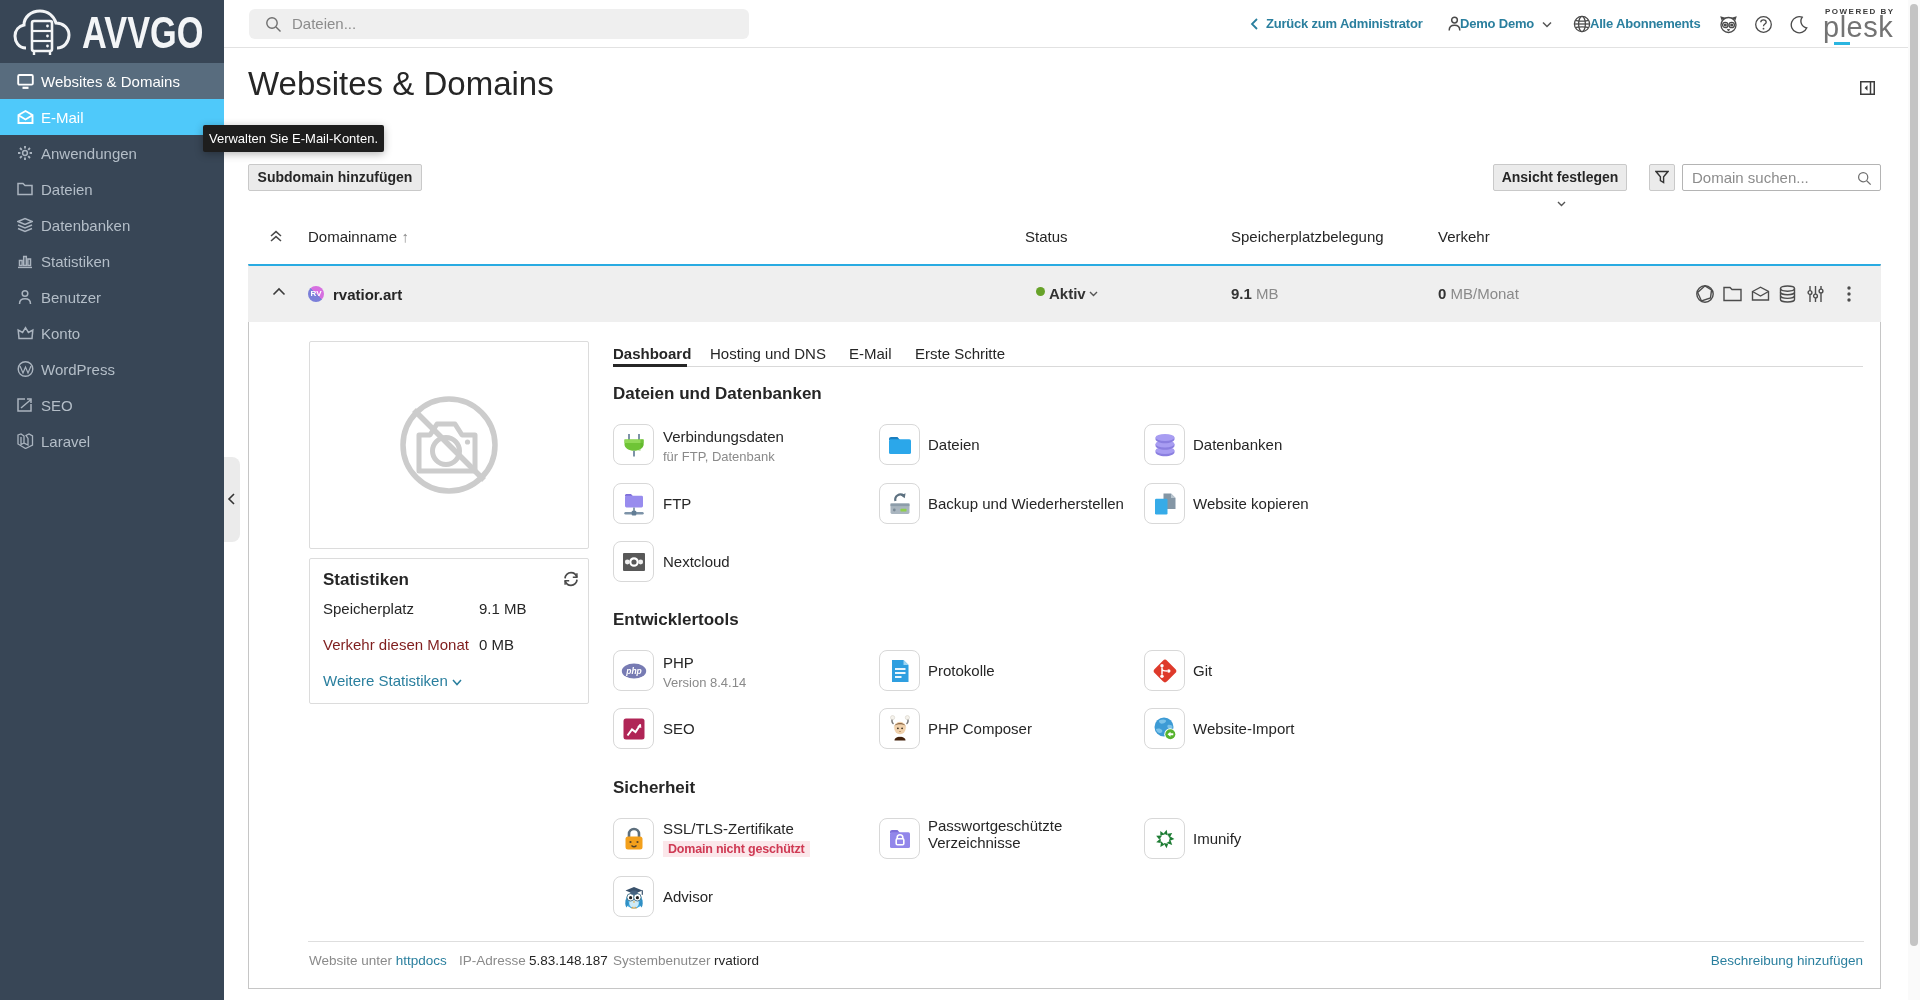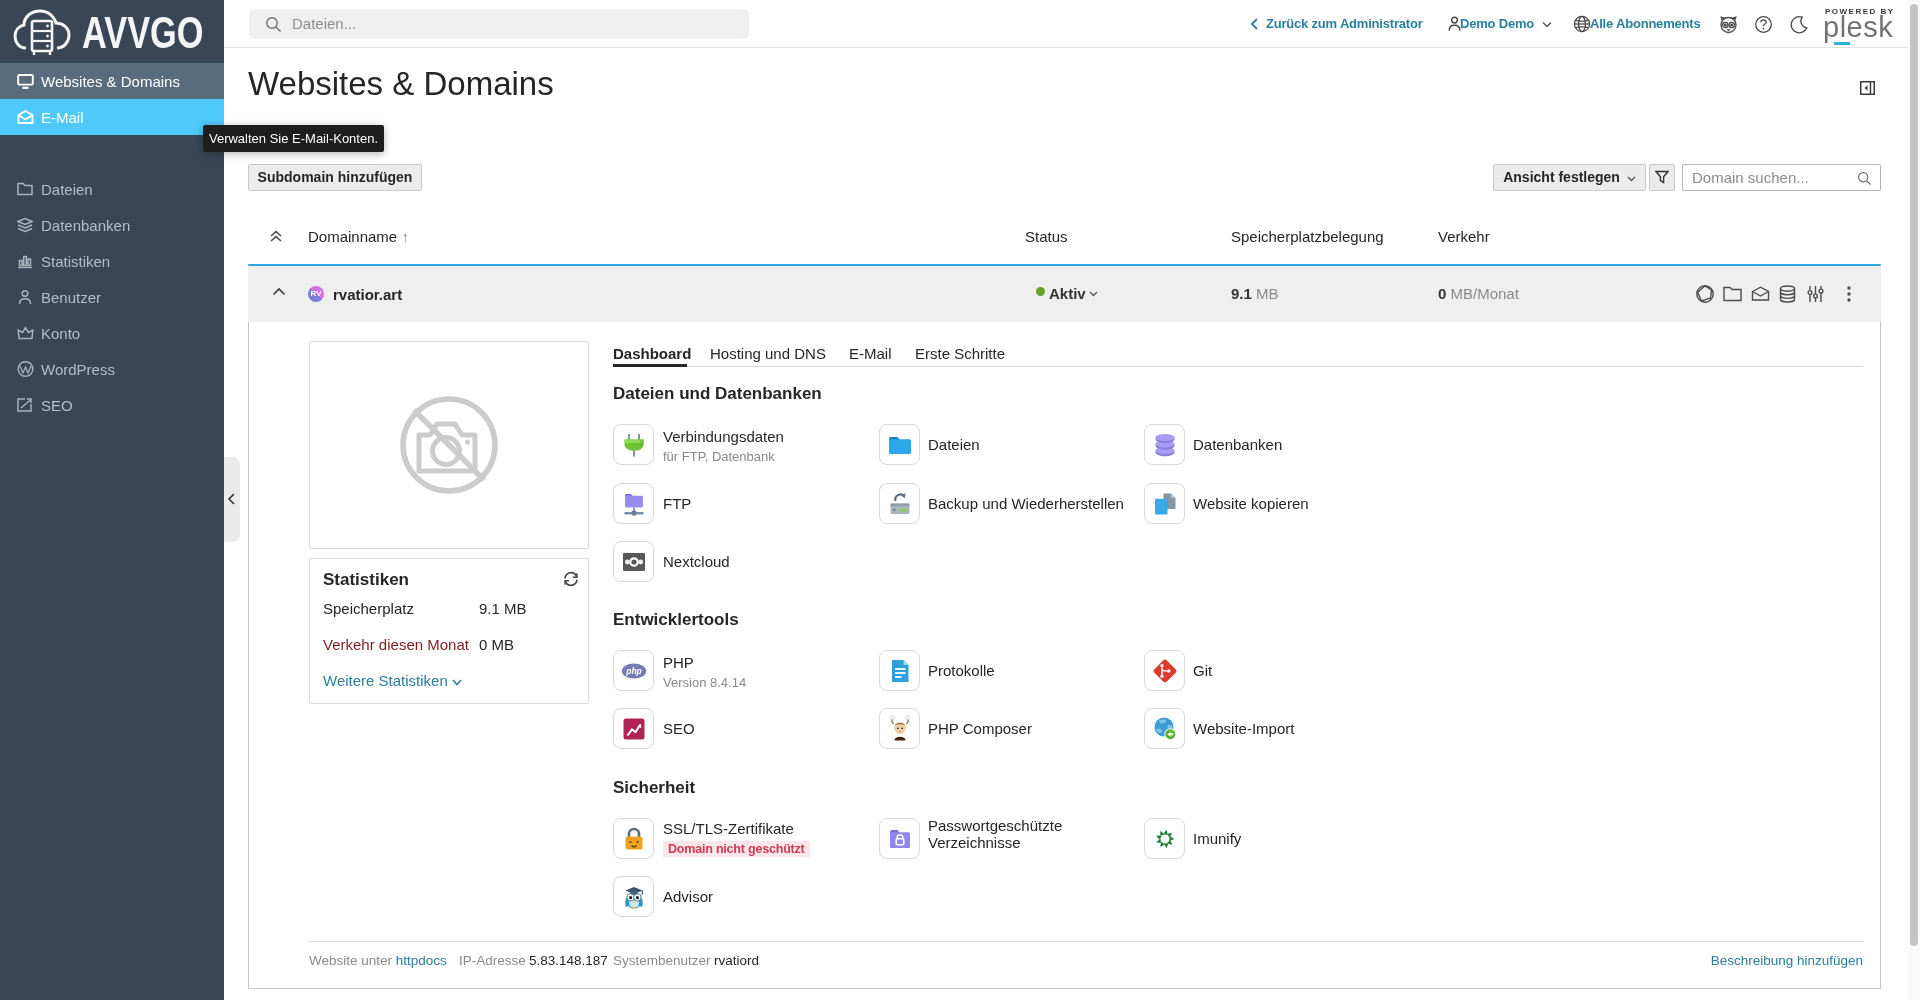"Anwendungen" div.nav-item { html: none -> <div> <svg> <circle></circle> <path></path> </svg> <span>Anwendungen</span> </div> }
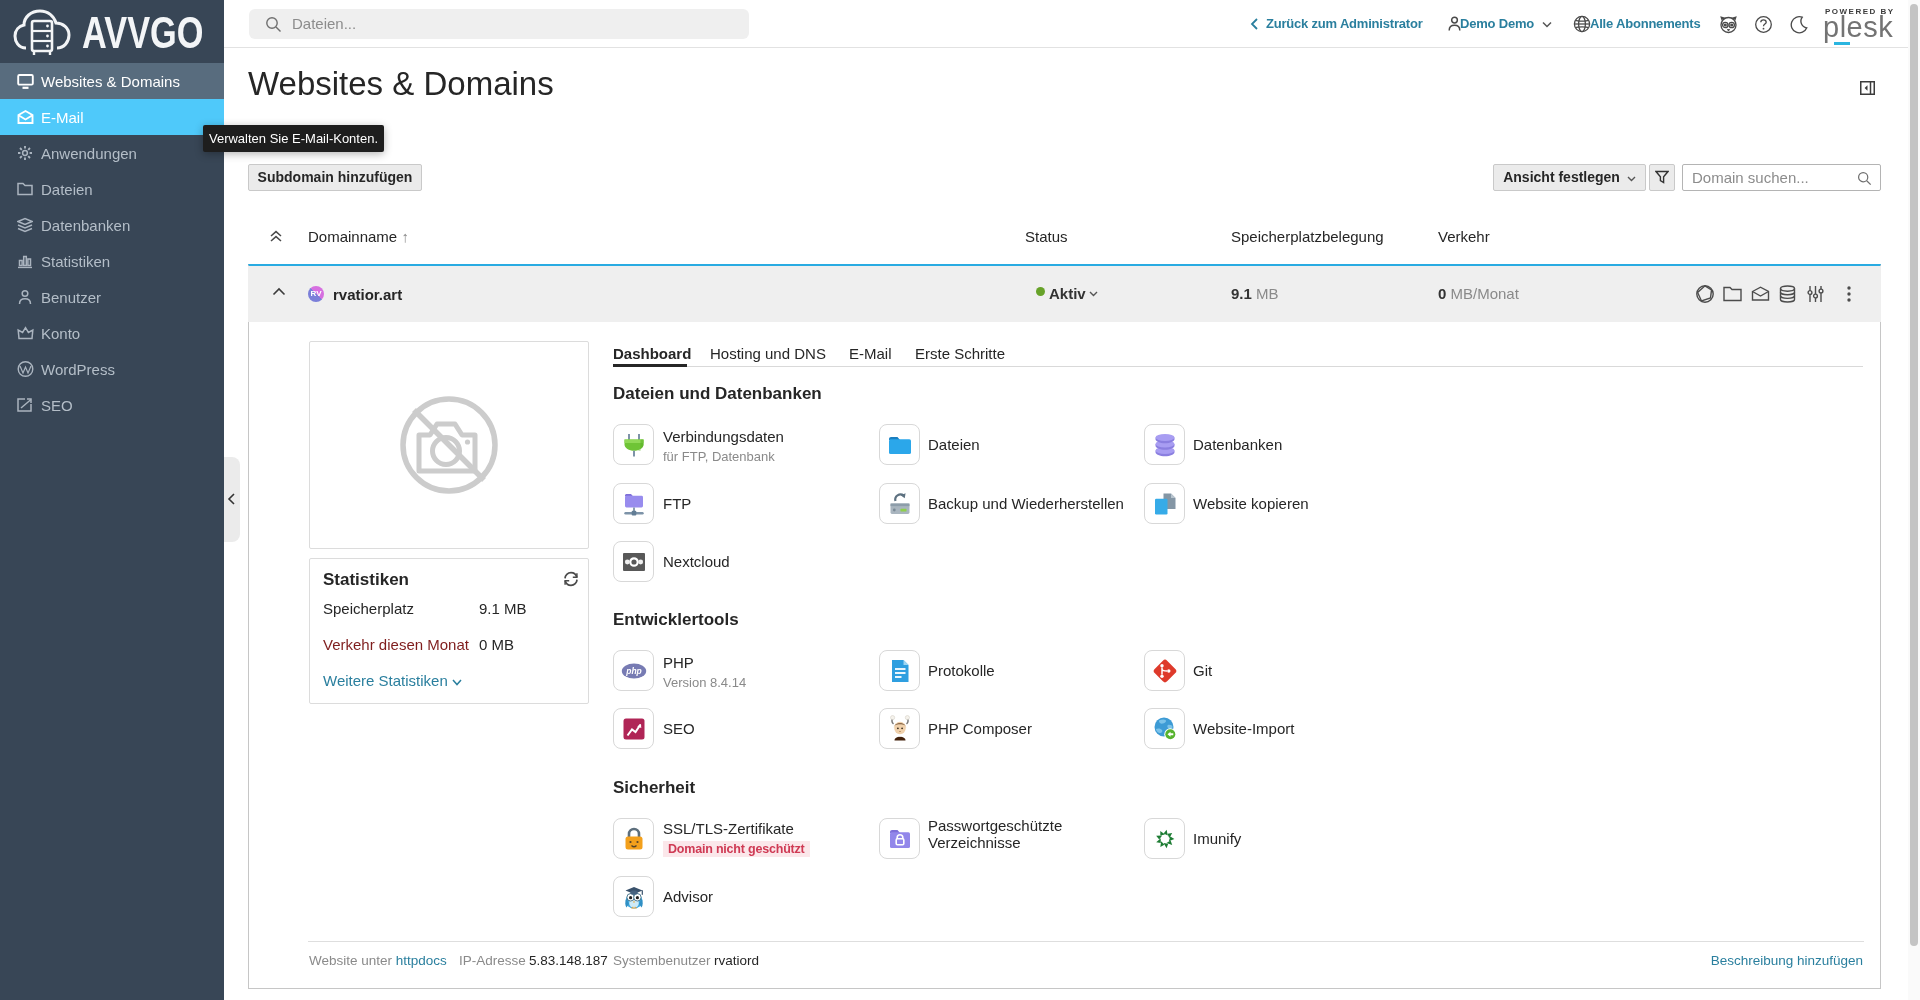"Ansicht festlegen" div.btn { width: 153px -> 134px }
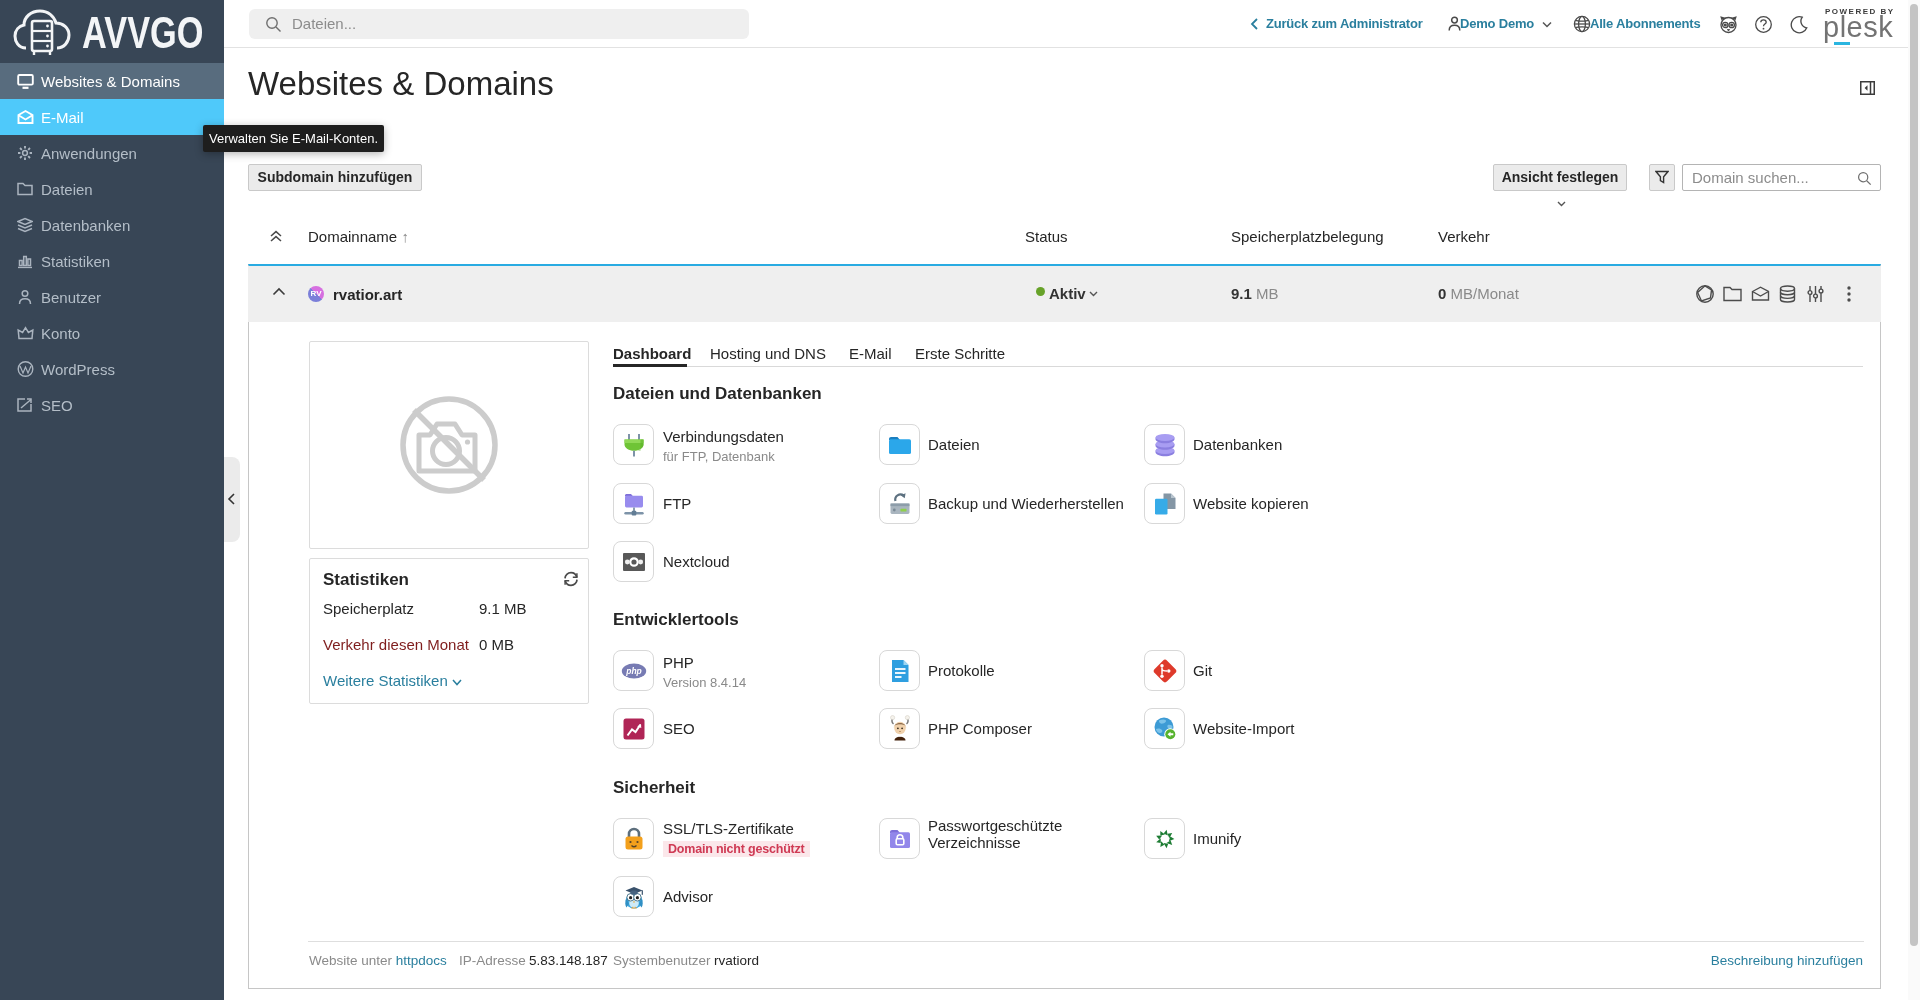"Laravel" div.nav-item { html: none -> <div> <svg> <path></path> <path></path> </svg> <span>Laravel</span> </div> }
